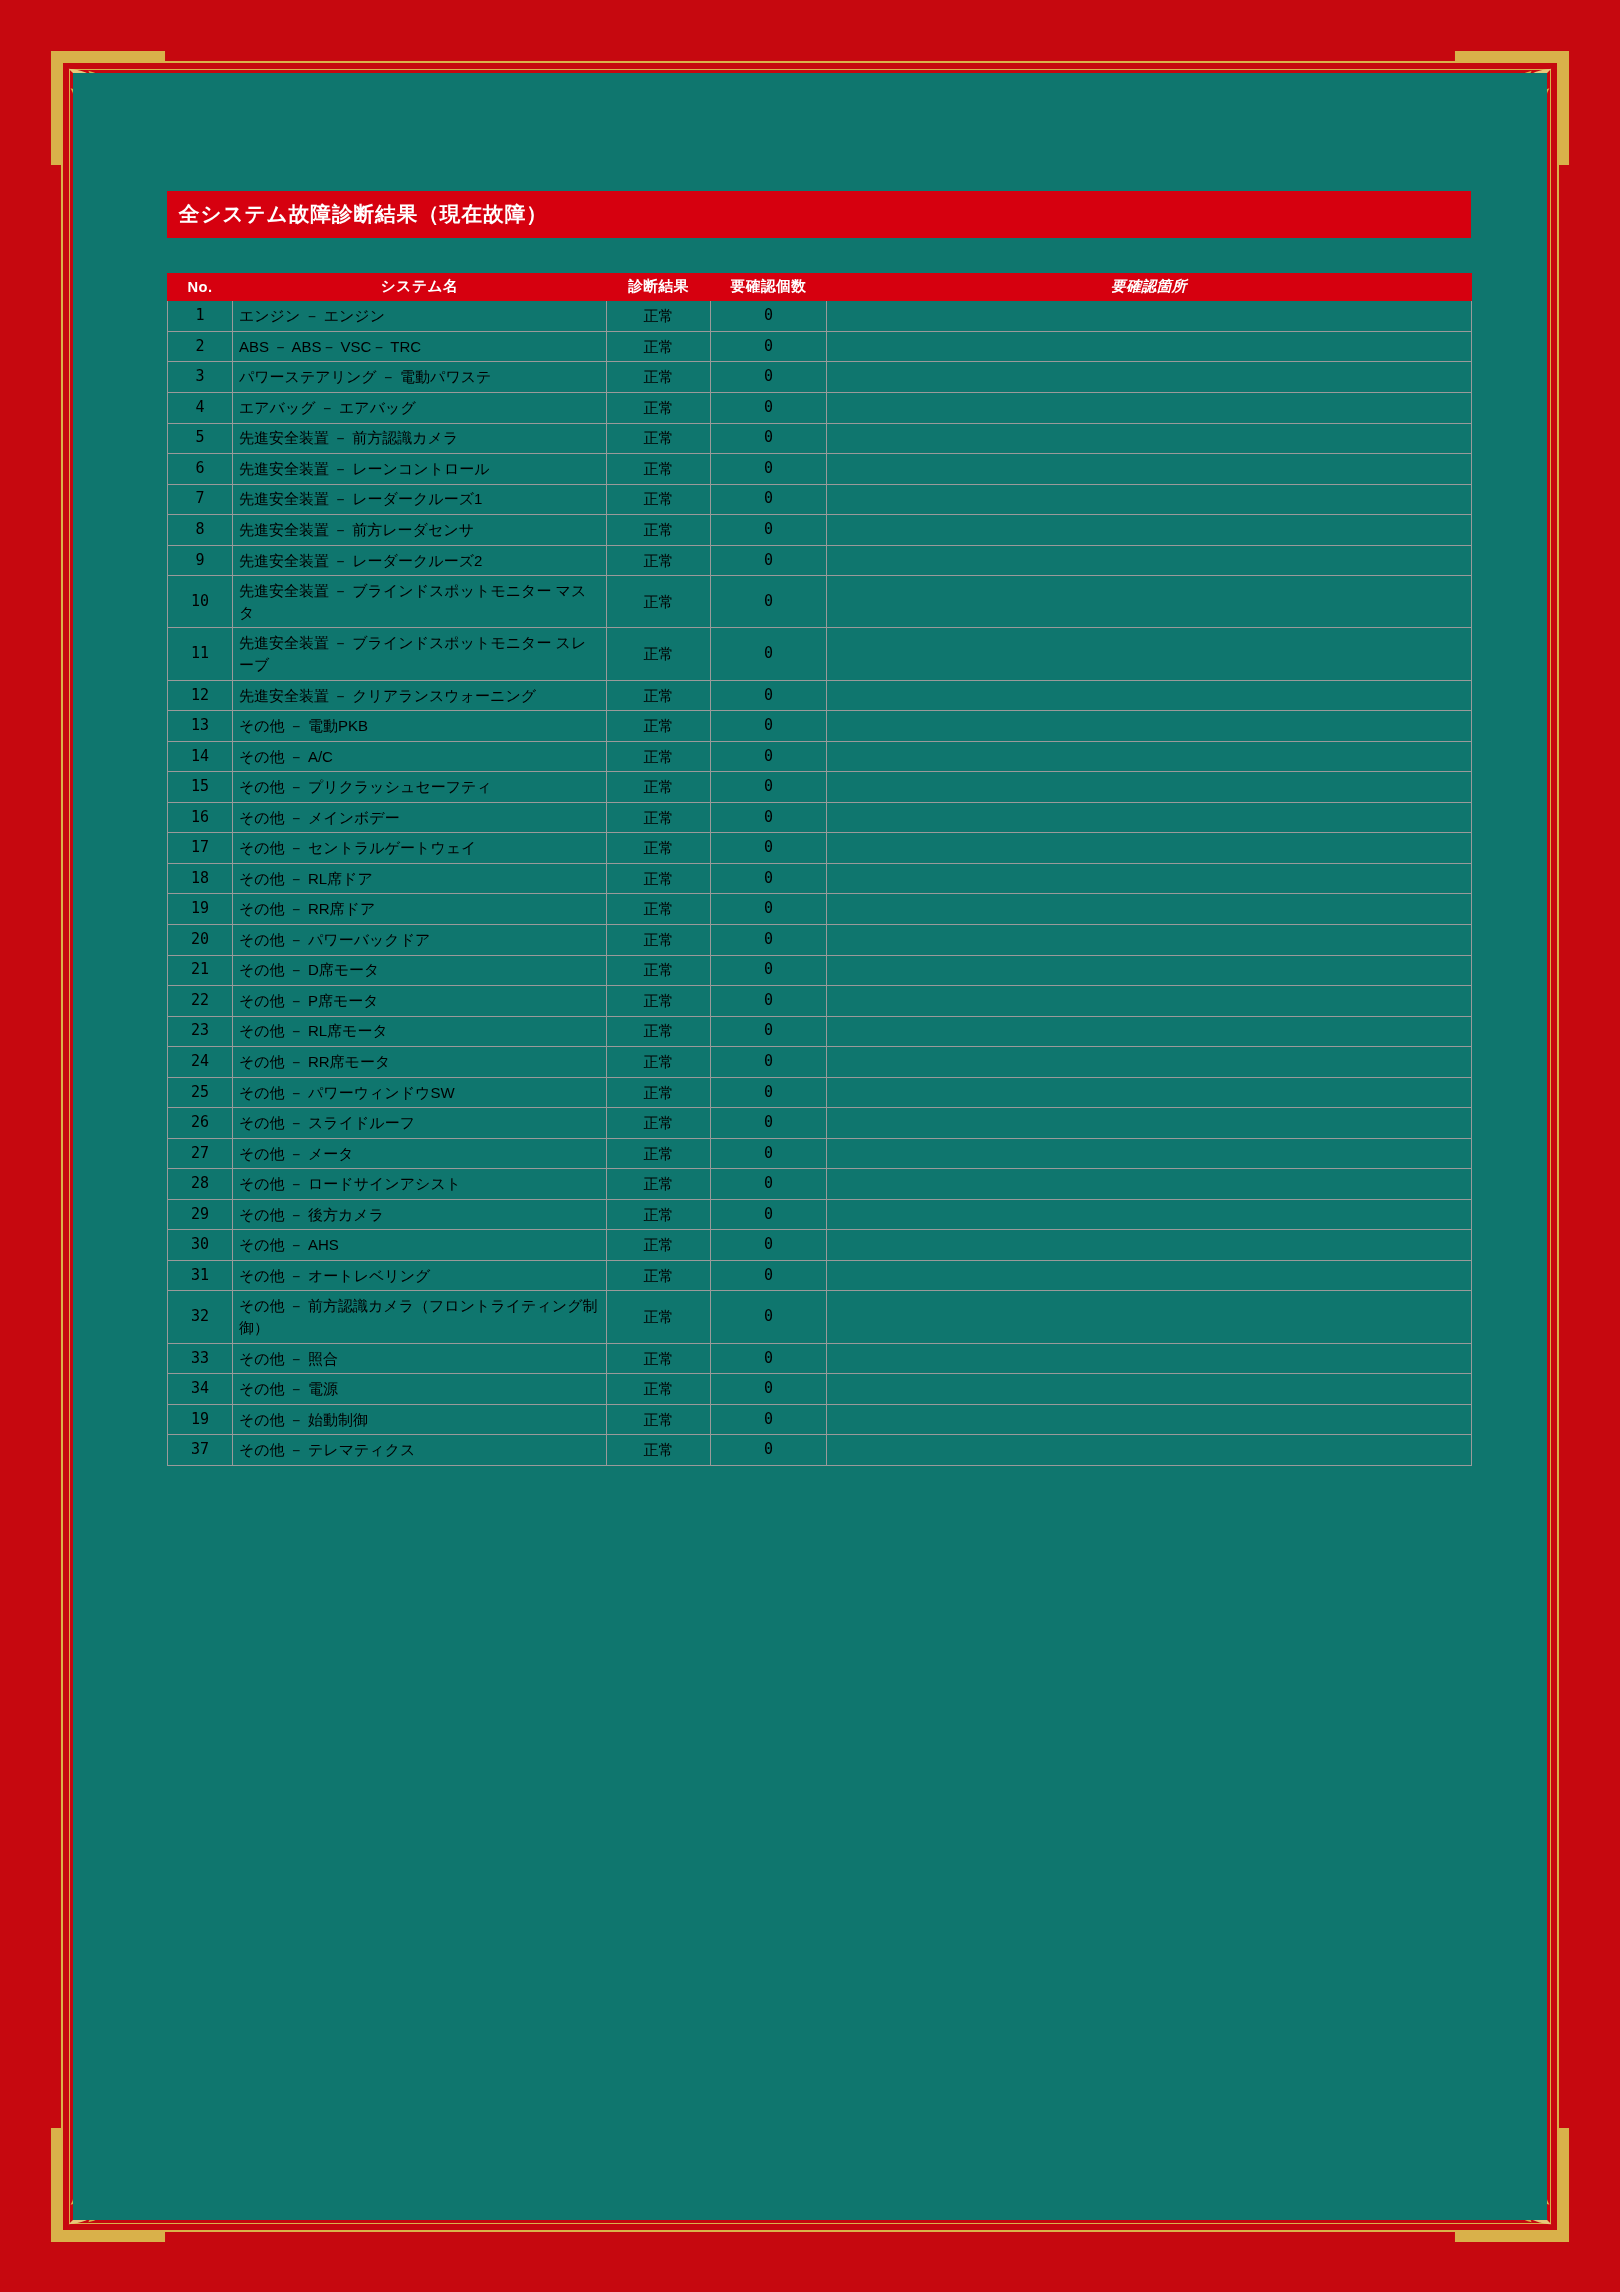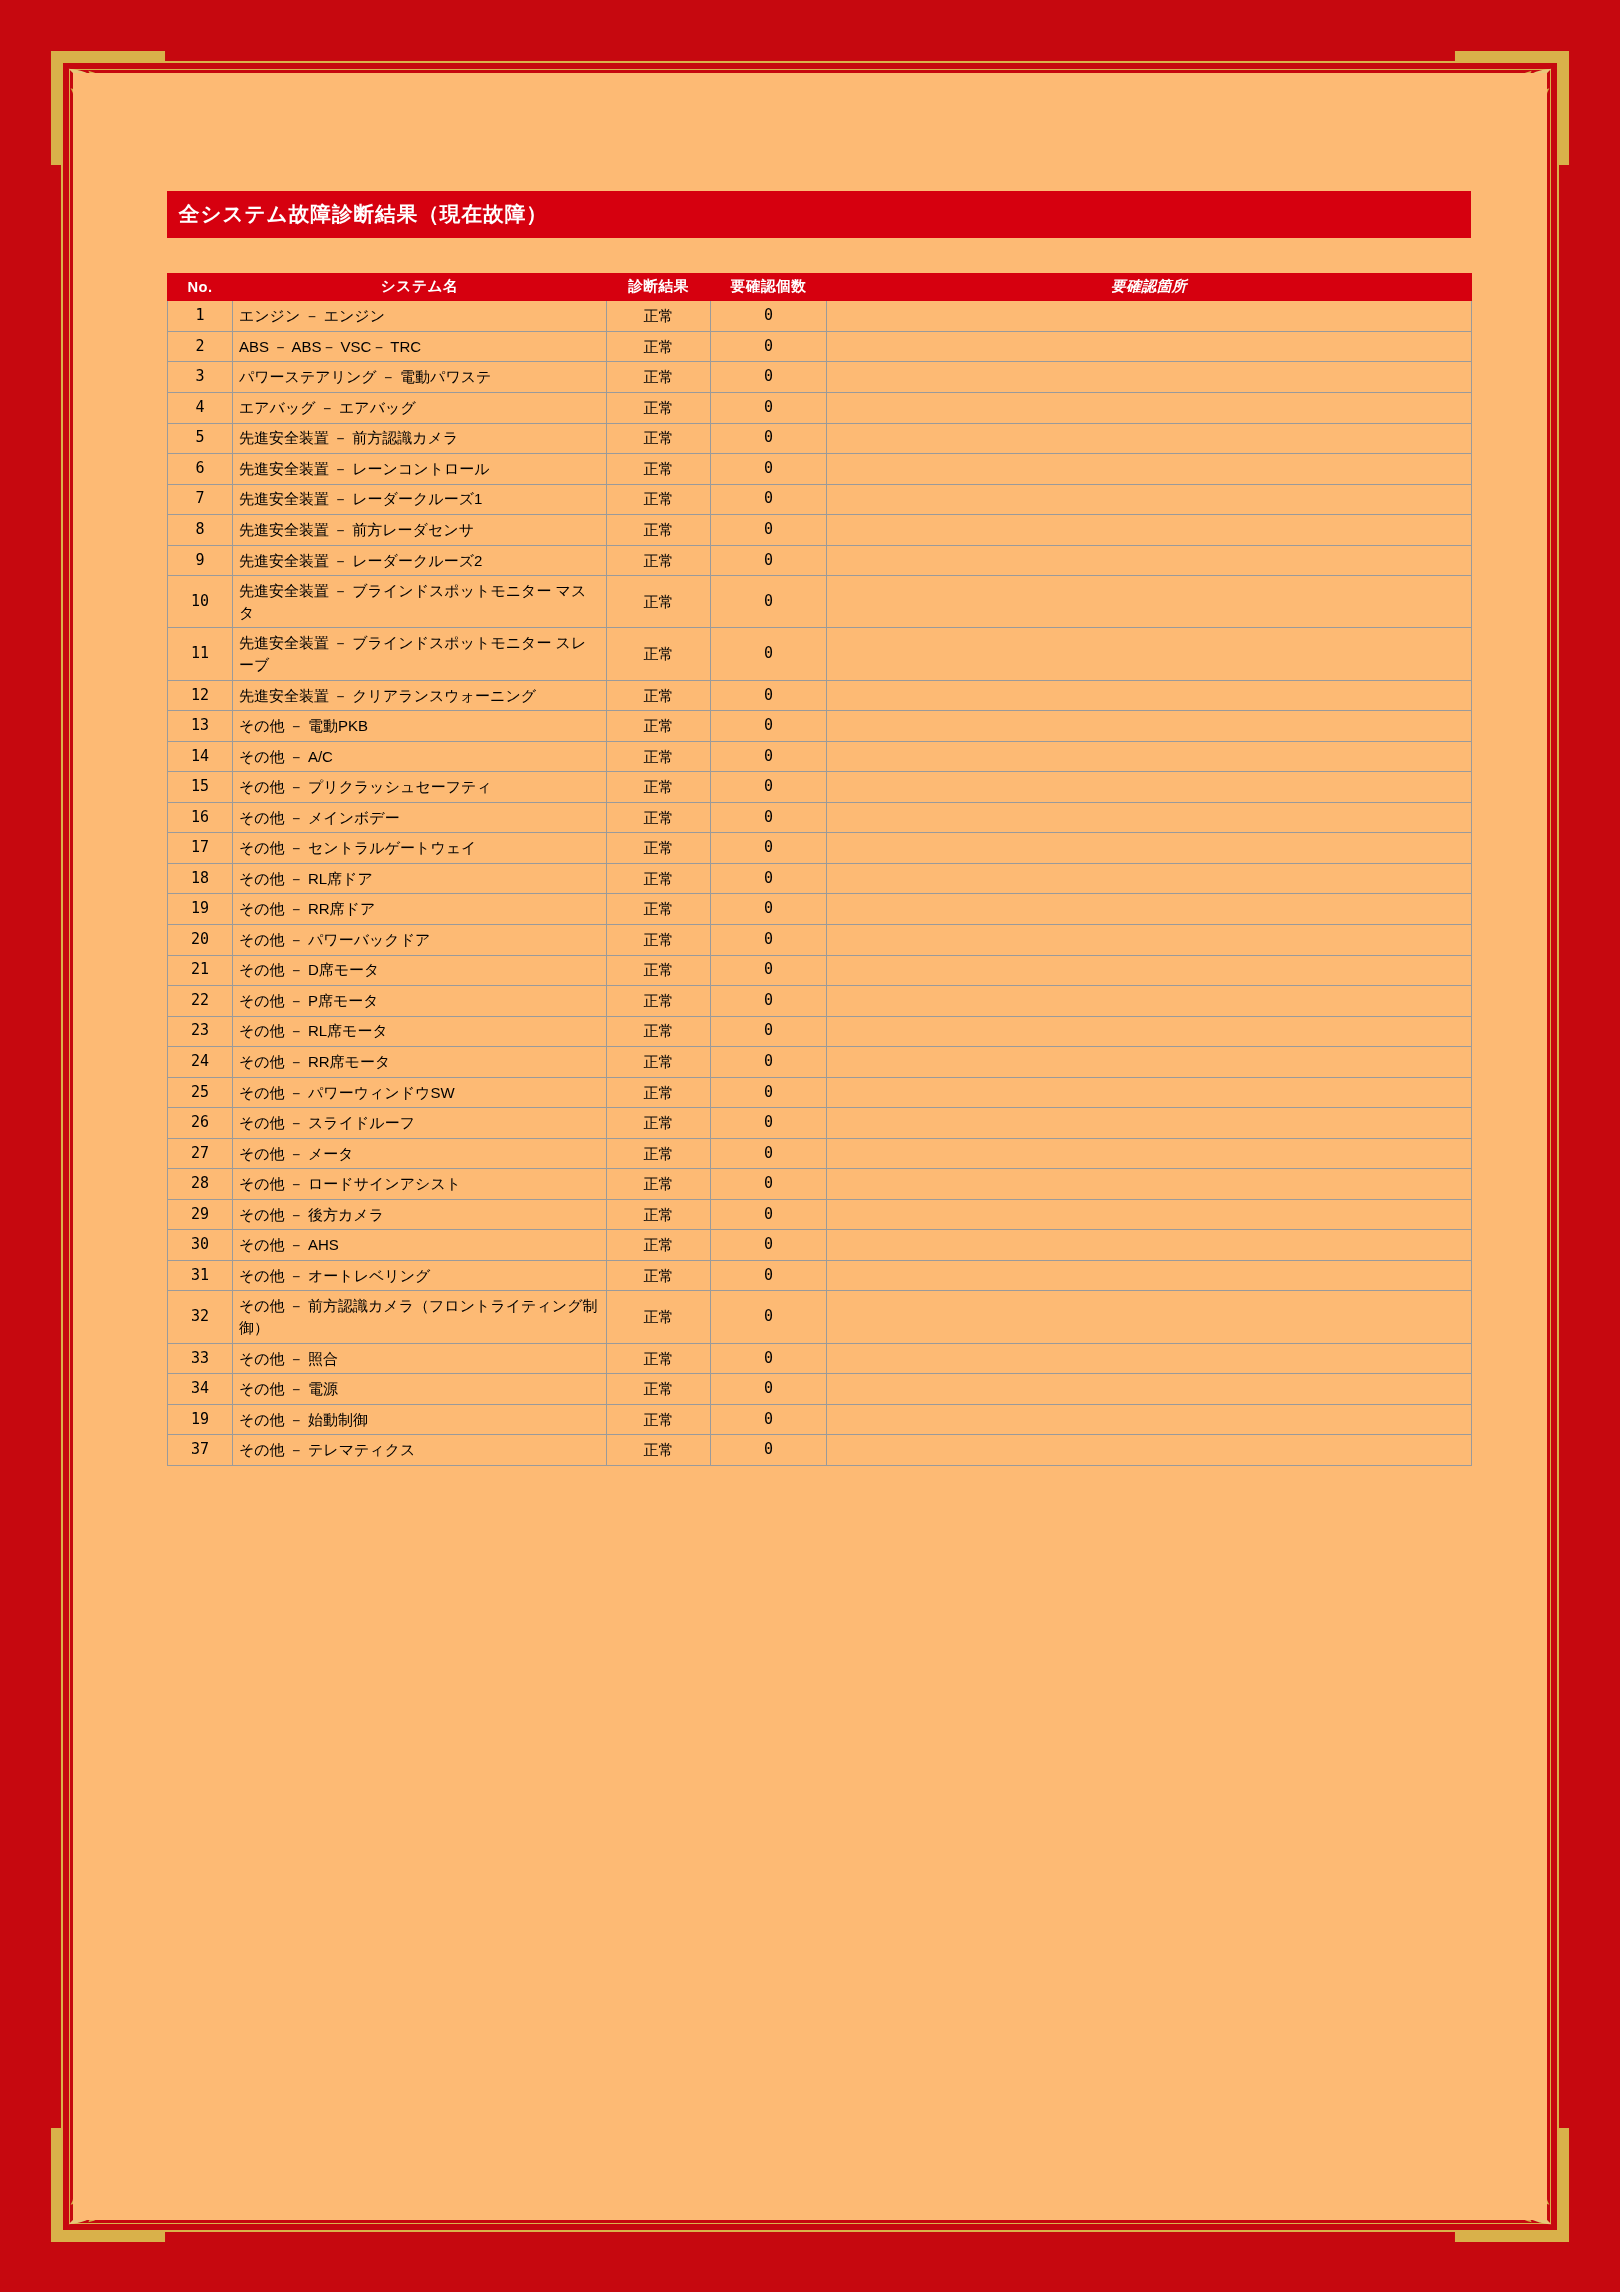"全システム故障診断結果（現在故障）" .paper { background: #fdba74 -> #0f766e }
